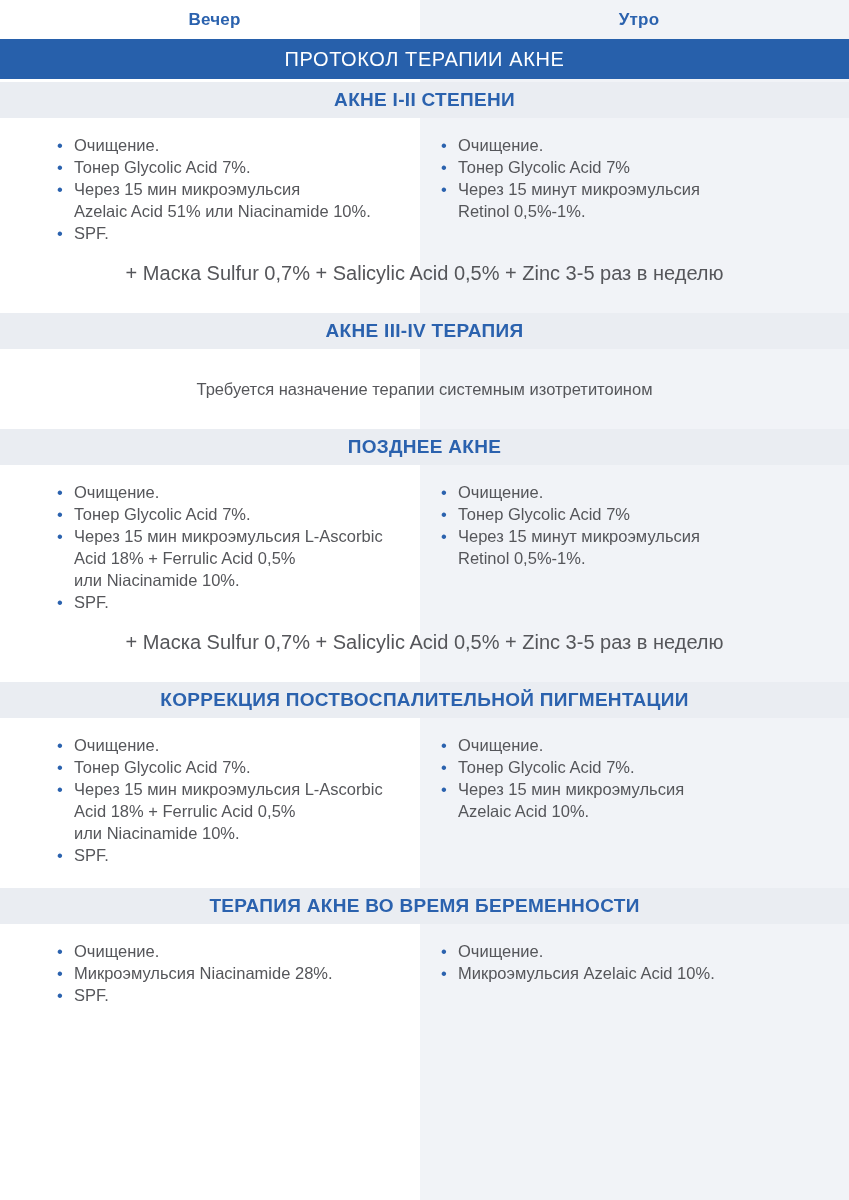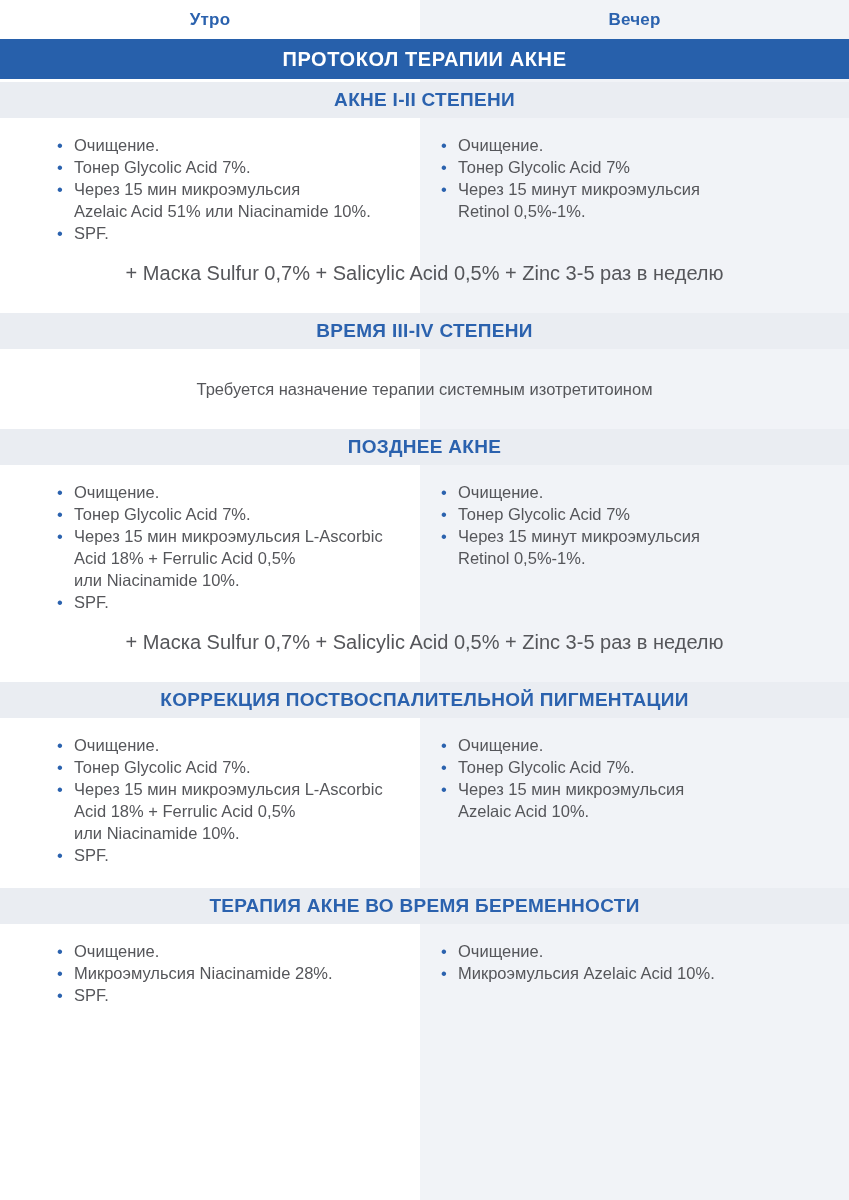"Утро" div.top-cell { order: before "Вечер" -> after "Вечер" }
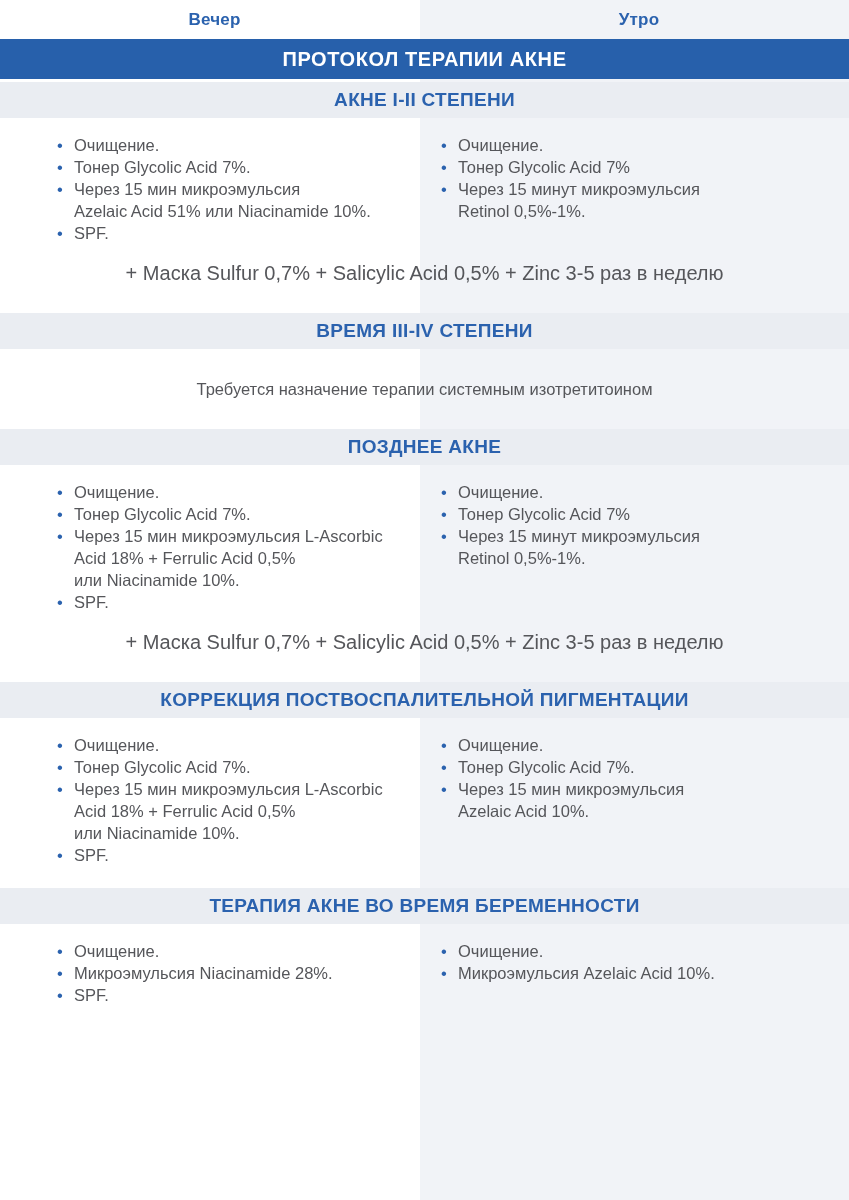"ПРОТОКОЛ ТЕРАПИИ АКНЕ" .banner { font-weight: bold -> normal }
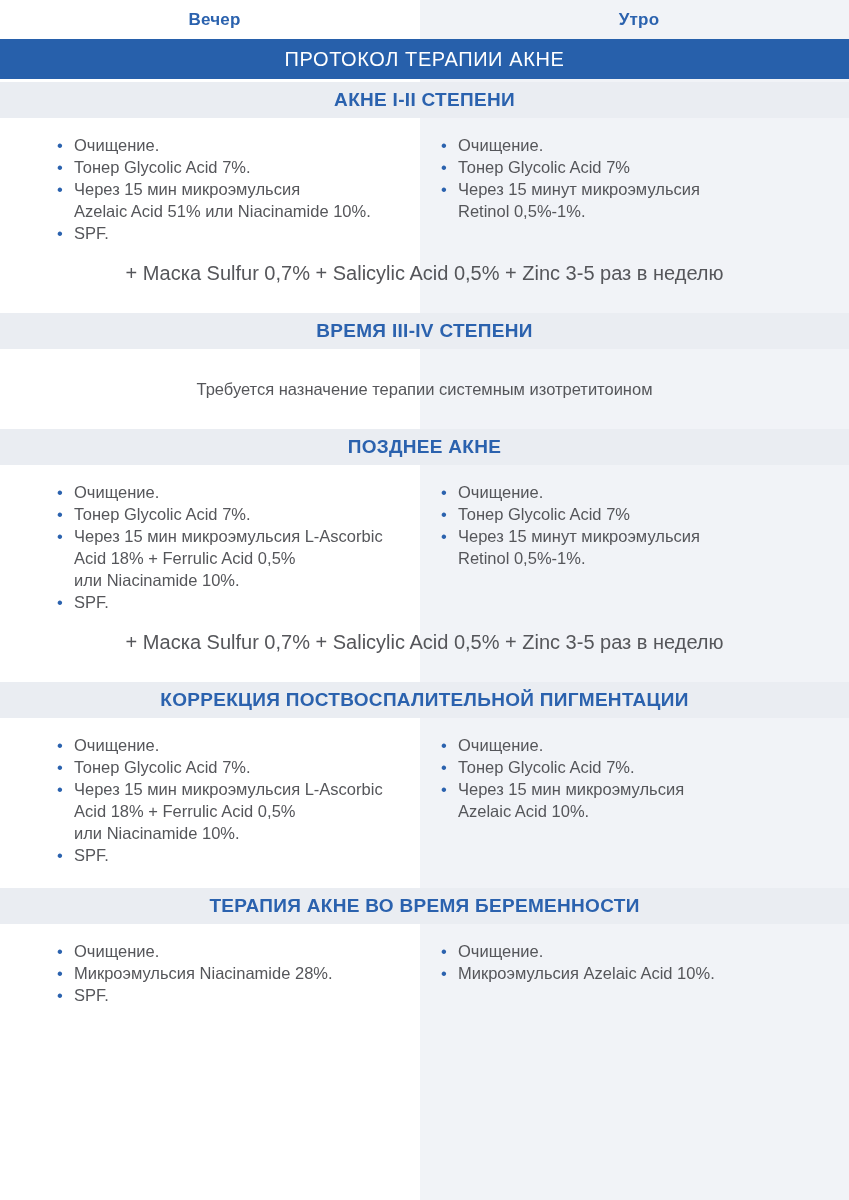"ВРЕМЯ III-IV СТЕПЕНИ" span { text: ВРЕМЯ III-IV СТЕПЕНИ -> АКНЕ III-IV ТЕРАПИЯ }
